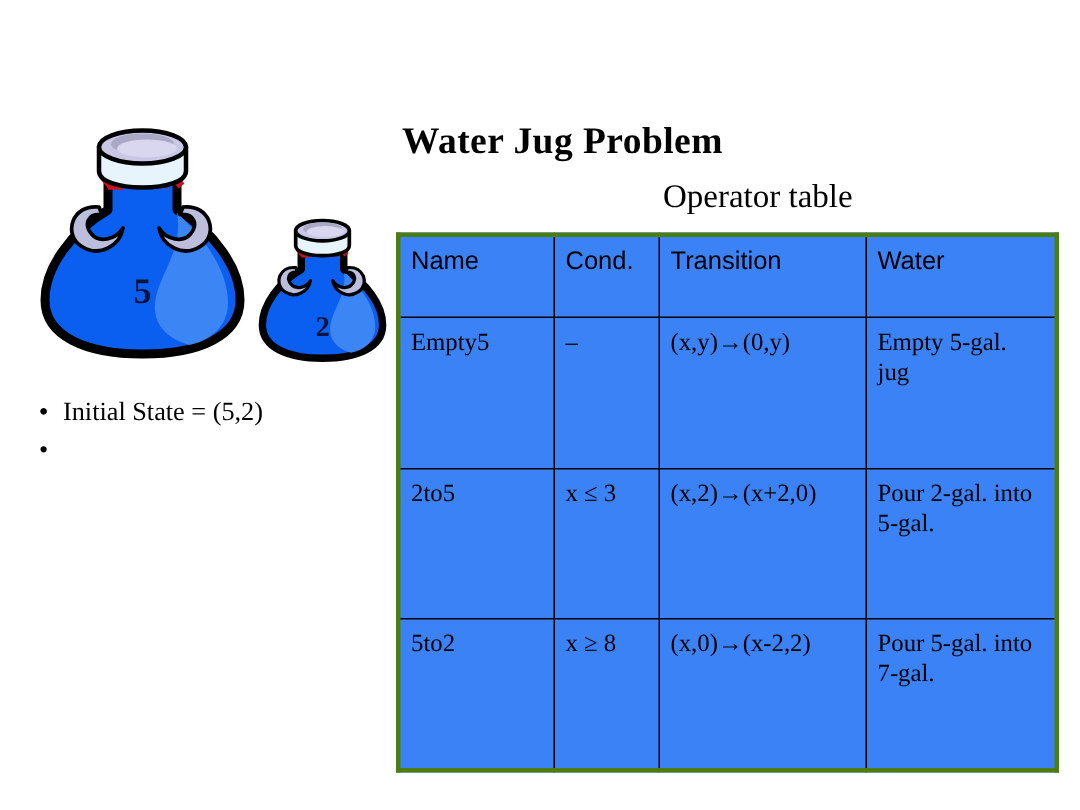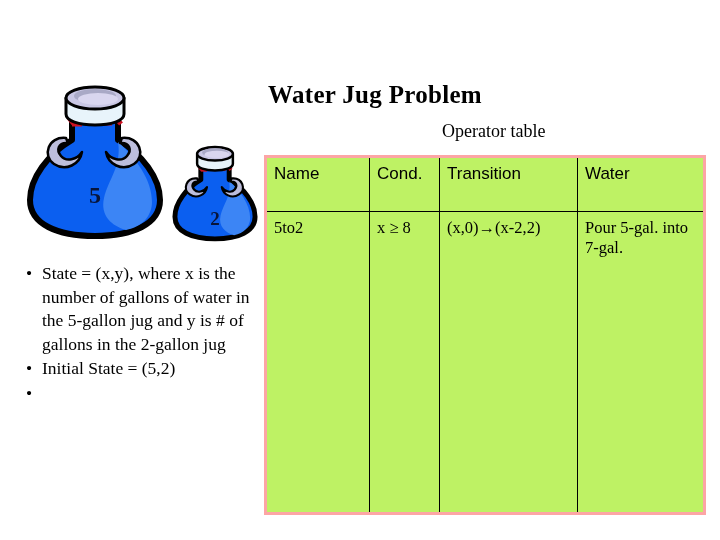"Operator table" #subtitle { font-size: 18px -> 22px }
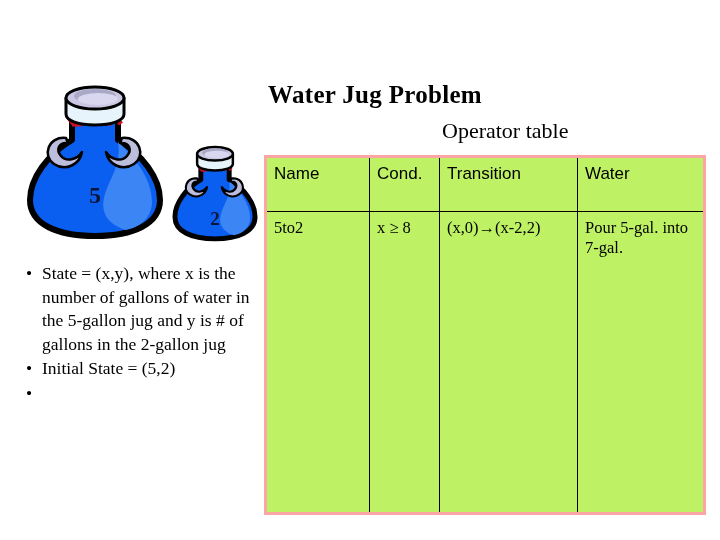"Name" table.op-table { background: #bef264 -> #3b82f6; border: 3px solid #fca5a5 -> 3px solid #4d7c0f }
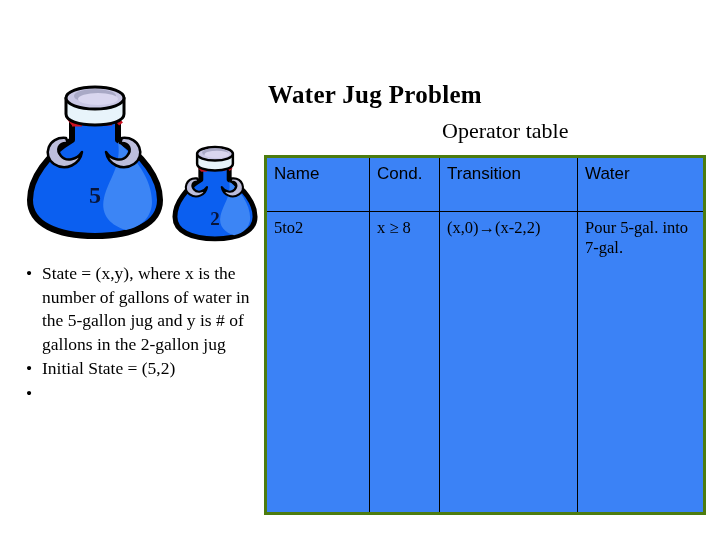"Empty5" tr.body-row { html: none -> <tr> <td>Empty5</td> <td>–</td> <td>(x,y)→(0,y)</td> <td>Empty 5-gal. jug</td> </tr> }
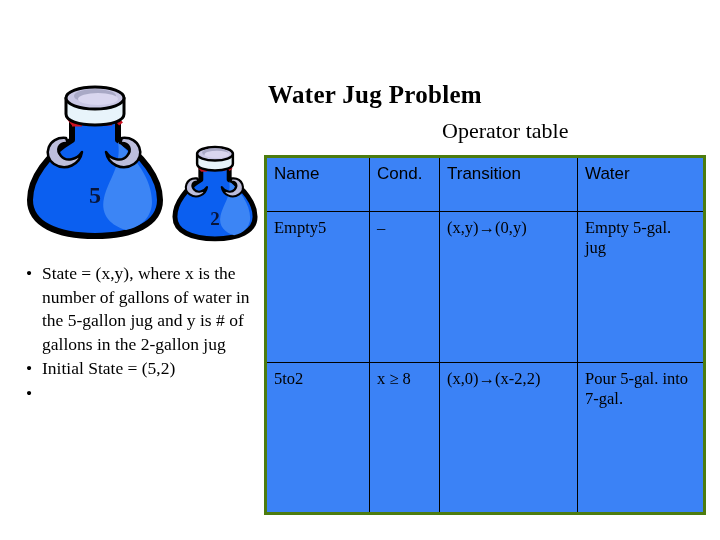"State = (x,y), where x" span { html: <span>State = (x,y), where x is the number of gallons of water in the 5-gallon jug and y is # of gallons in the 2-gallon jug</span> -> none }
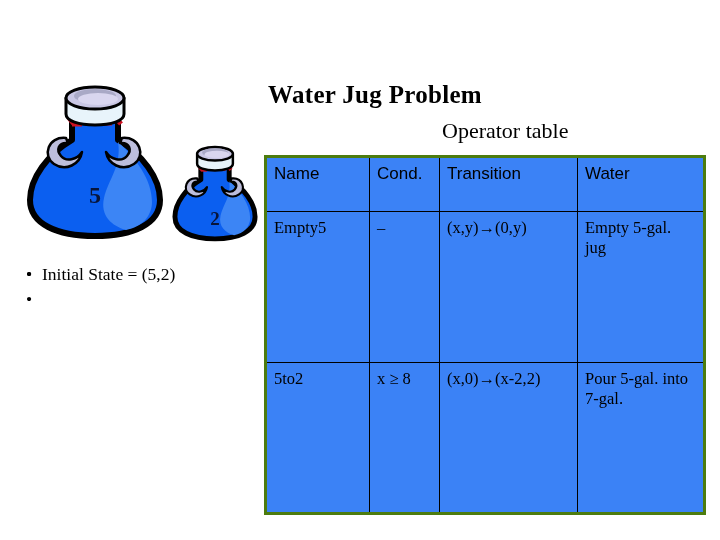"2to5" tr.body-row { html: none -> <tr> <td>2to5</td> <td>x ≤ 3</td> <td>(x,2)→(x+2,0)</td> <td>Pour 2-gal. into 5-gal.</td> </tr> }
